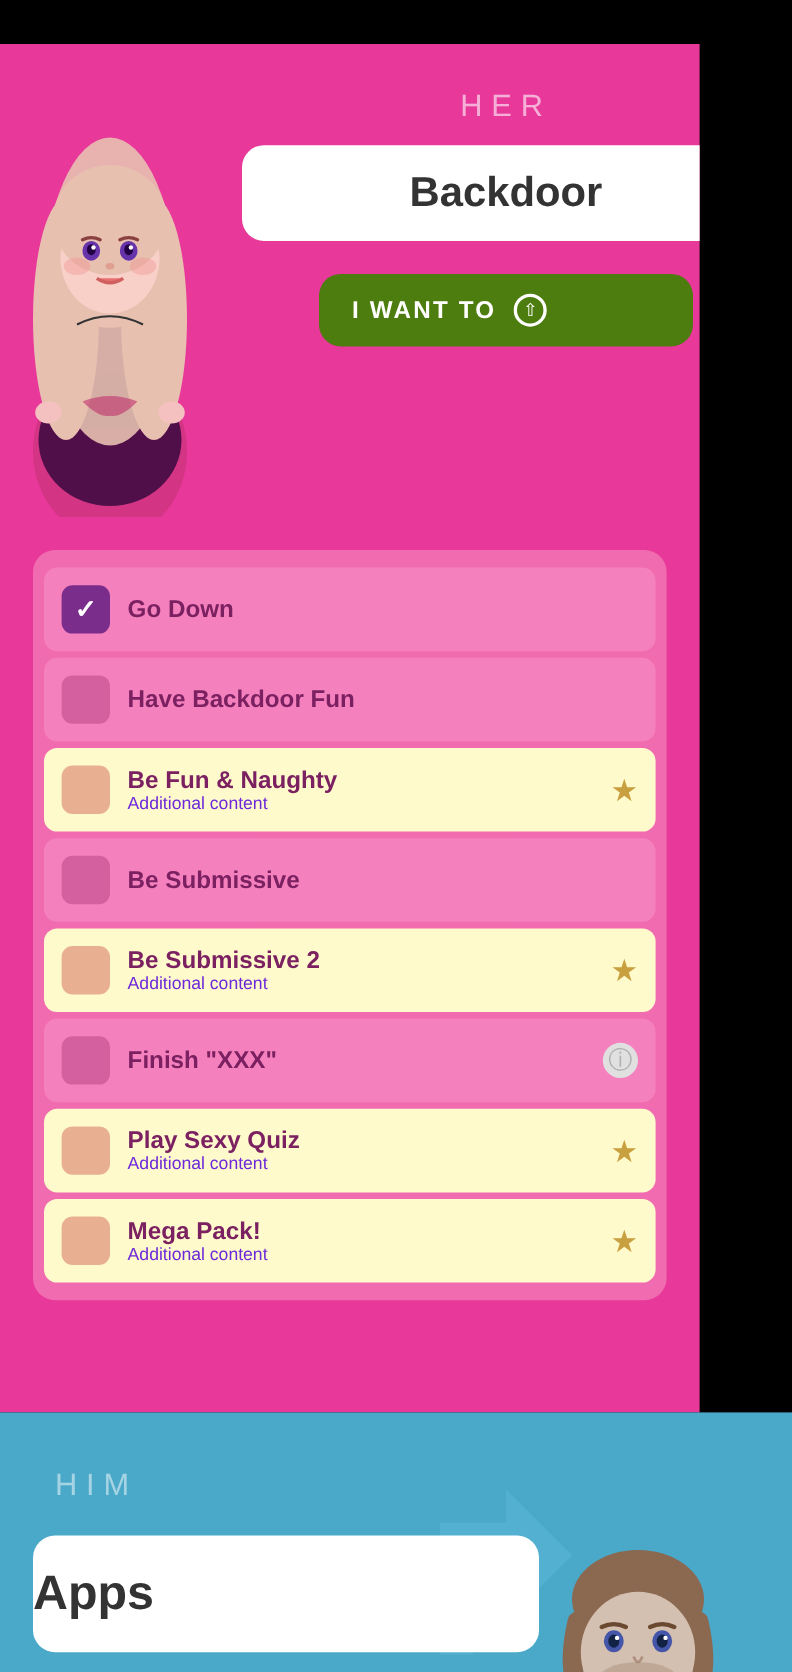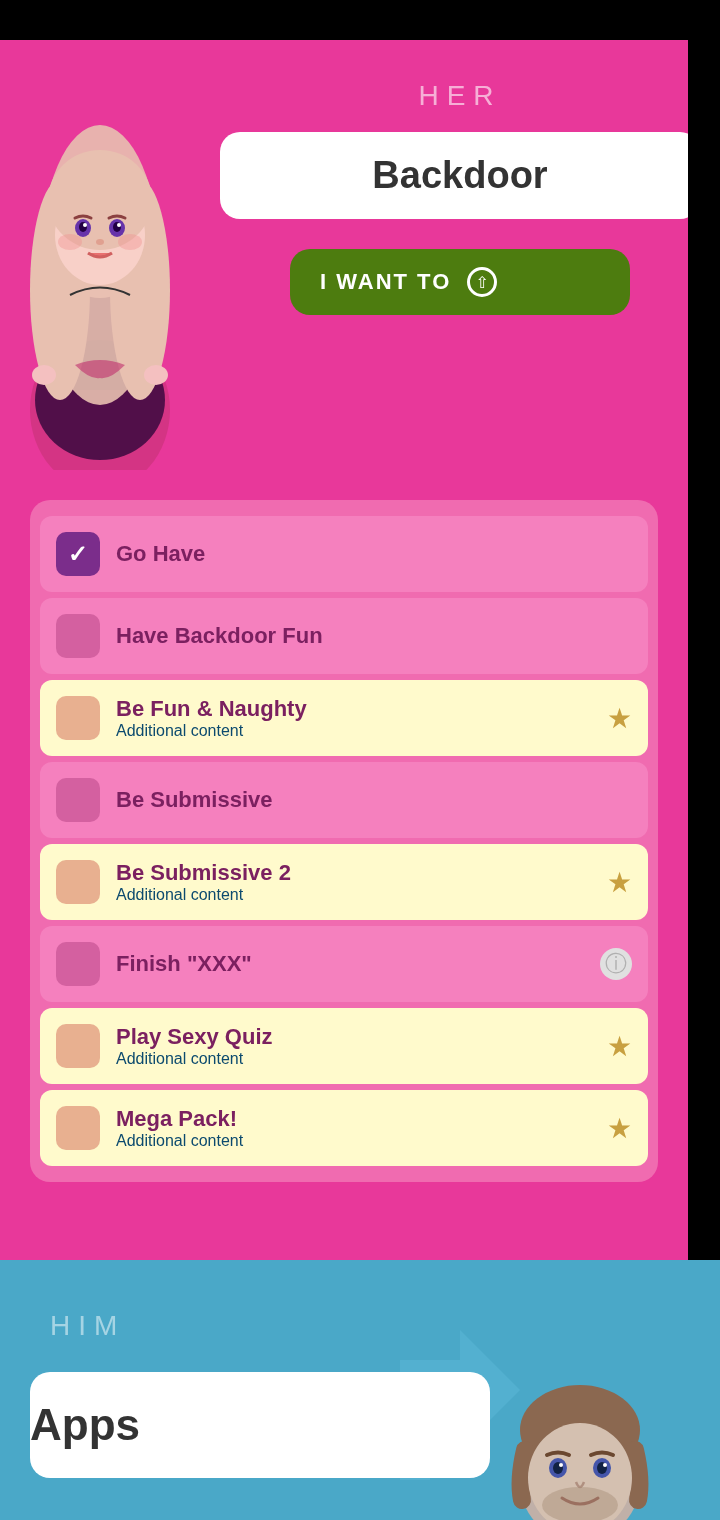"HER" .her-section { padding-bottom: 28px -> 52px; width: 688px -> 636px }
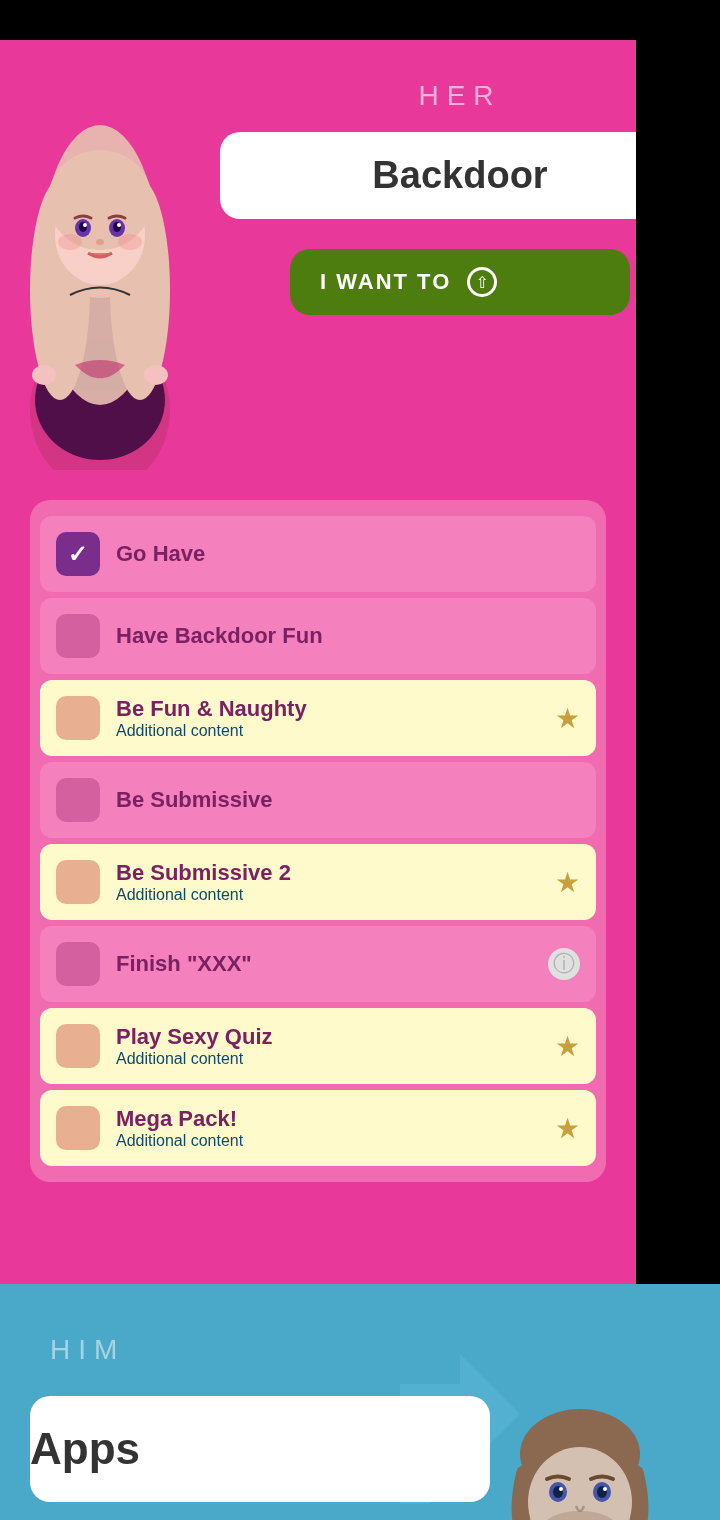"Go Have" div.item-main-text { text: Have -> Down }
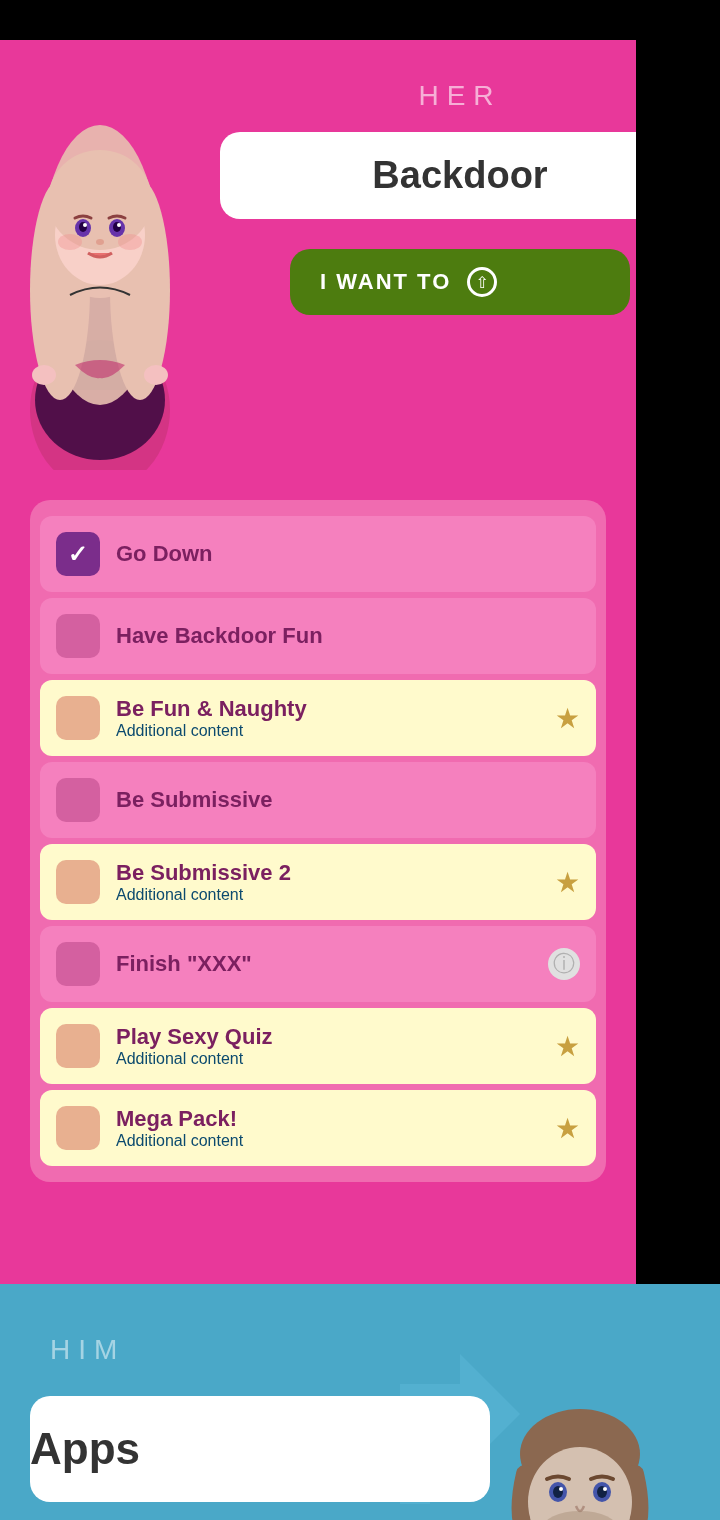"Additional content" .item-sub-text { color: #0c4a6e -> #6d28d9 }
